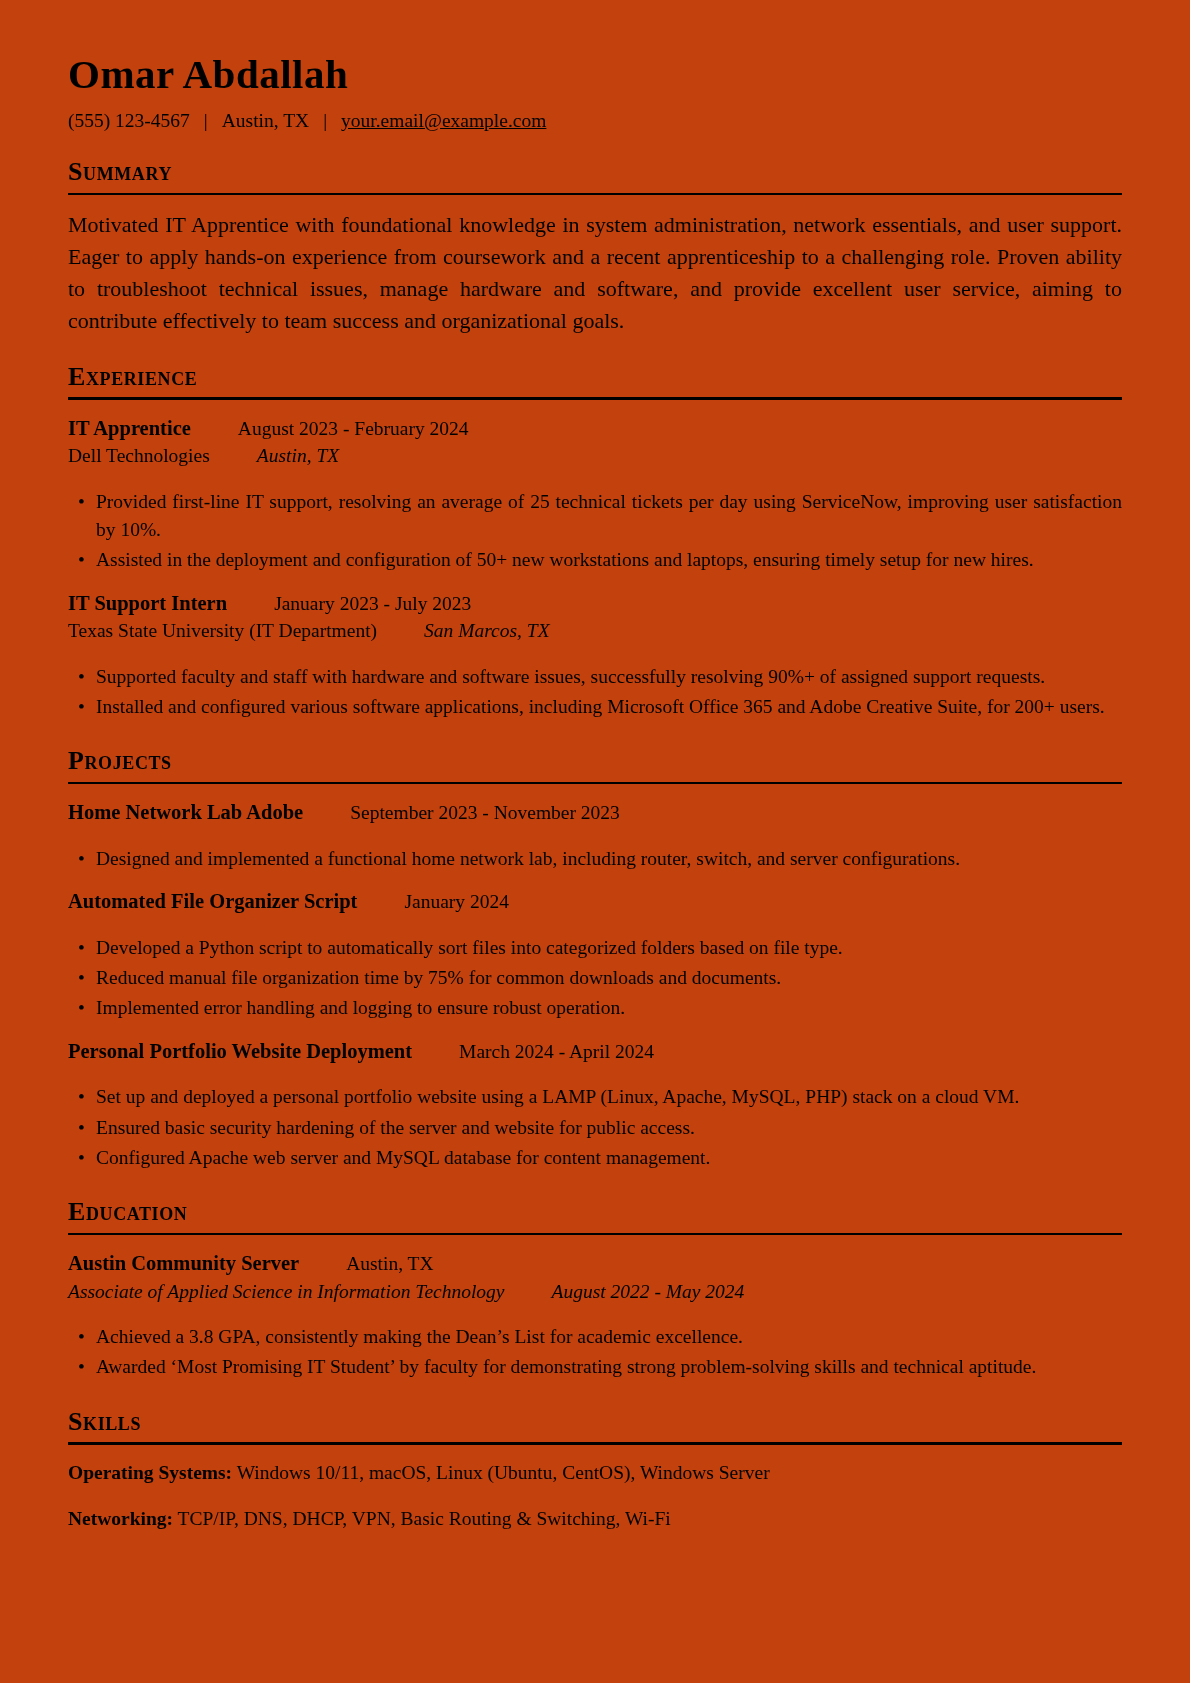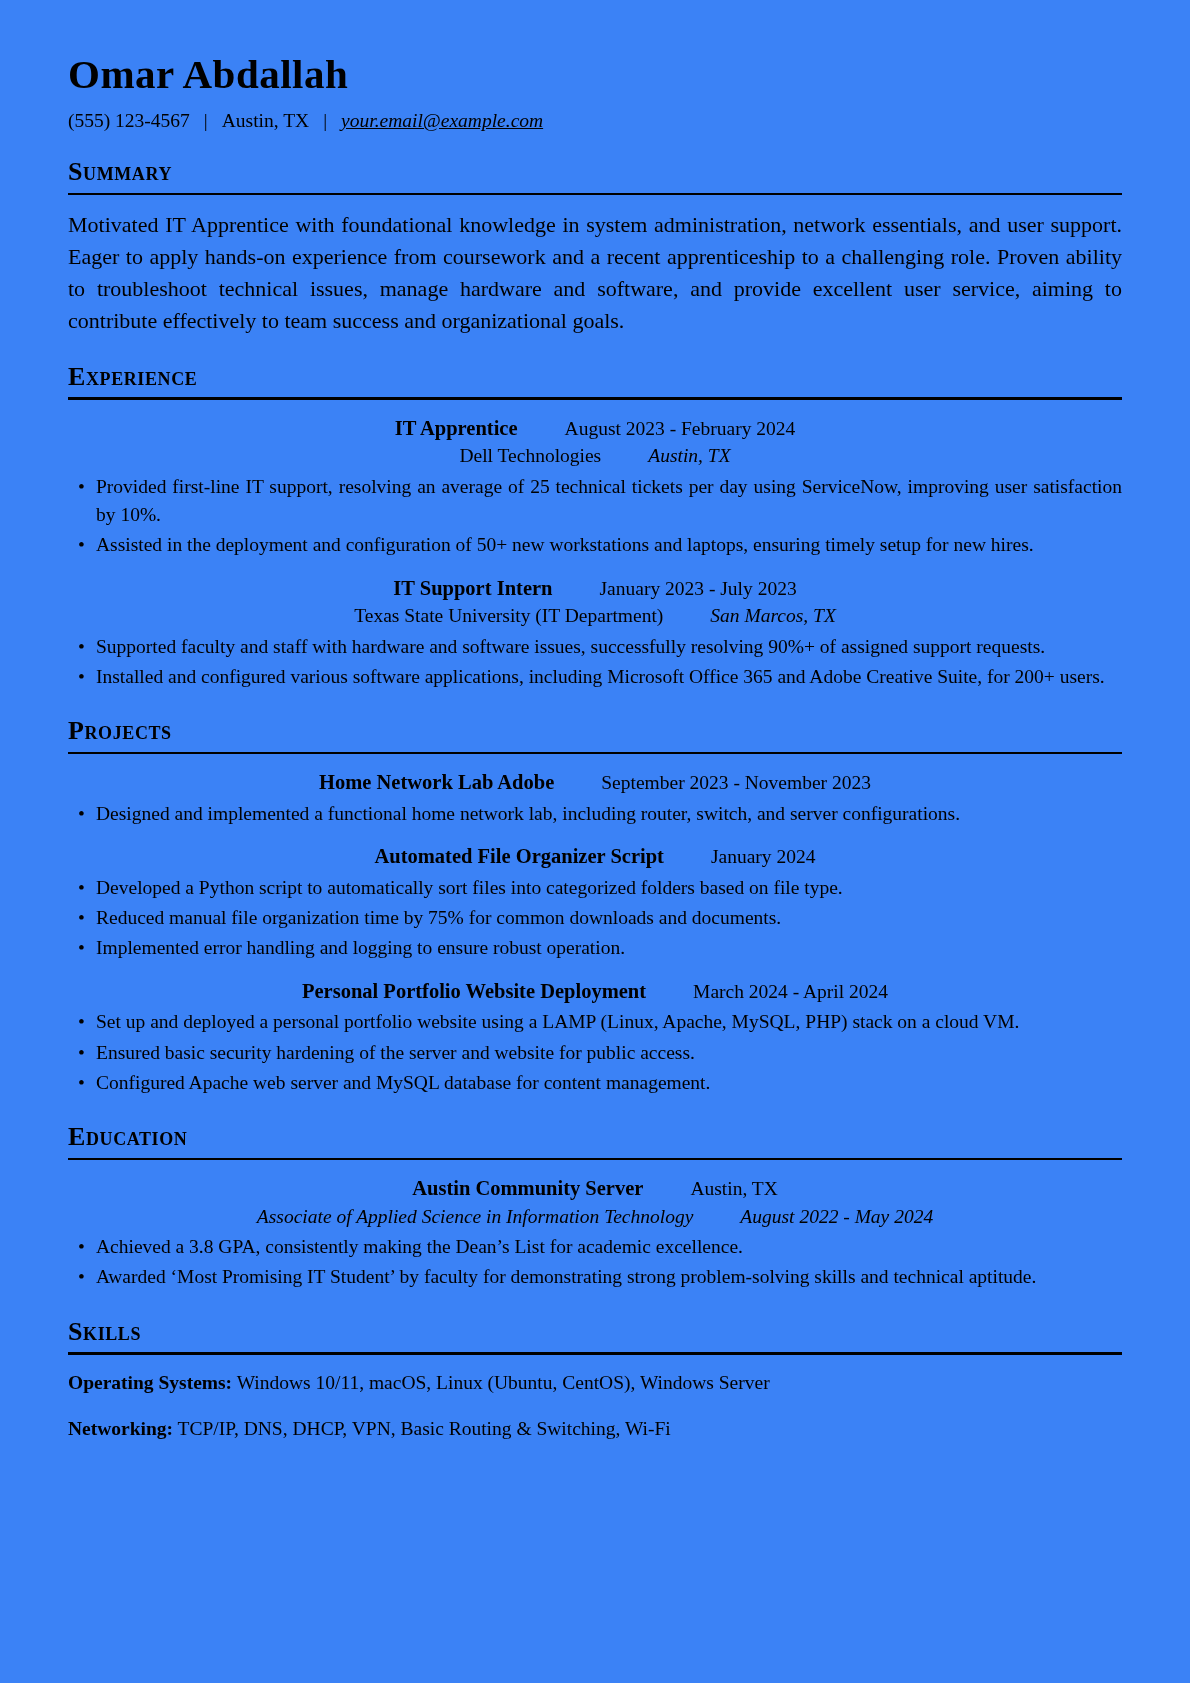"Omar Abdallah" .page { background: #3b82f6 -> #c2410c }
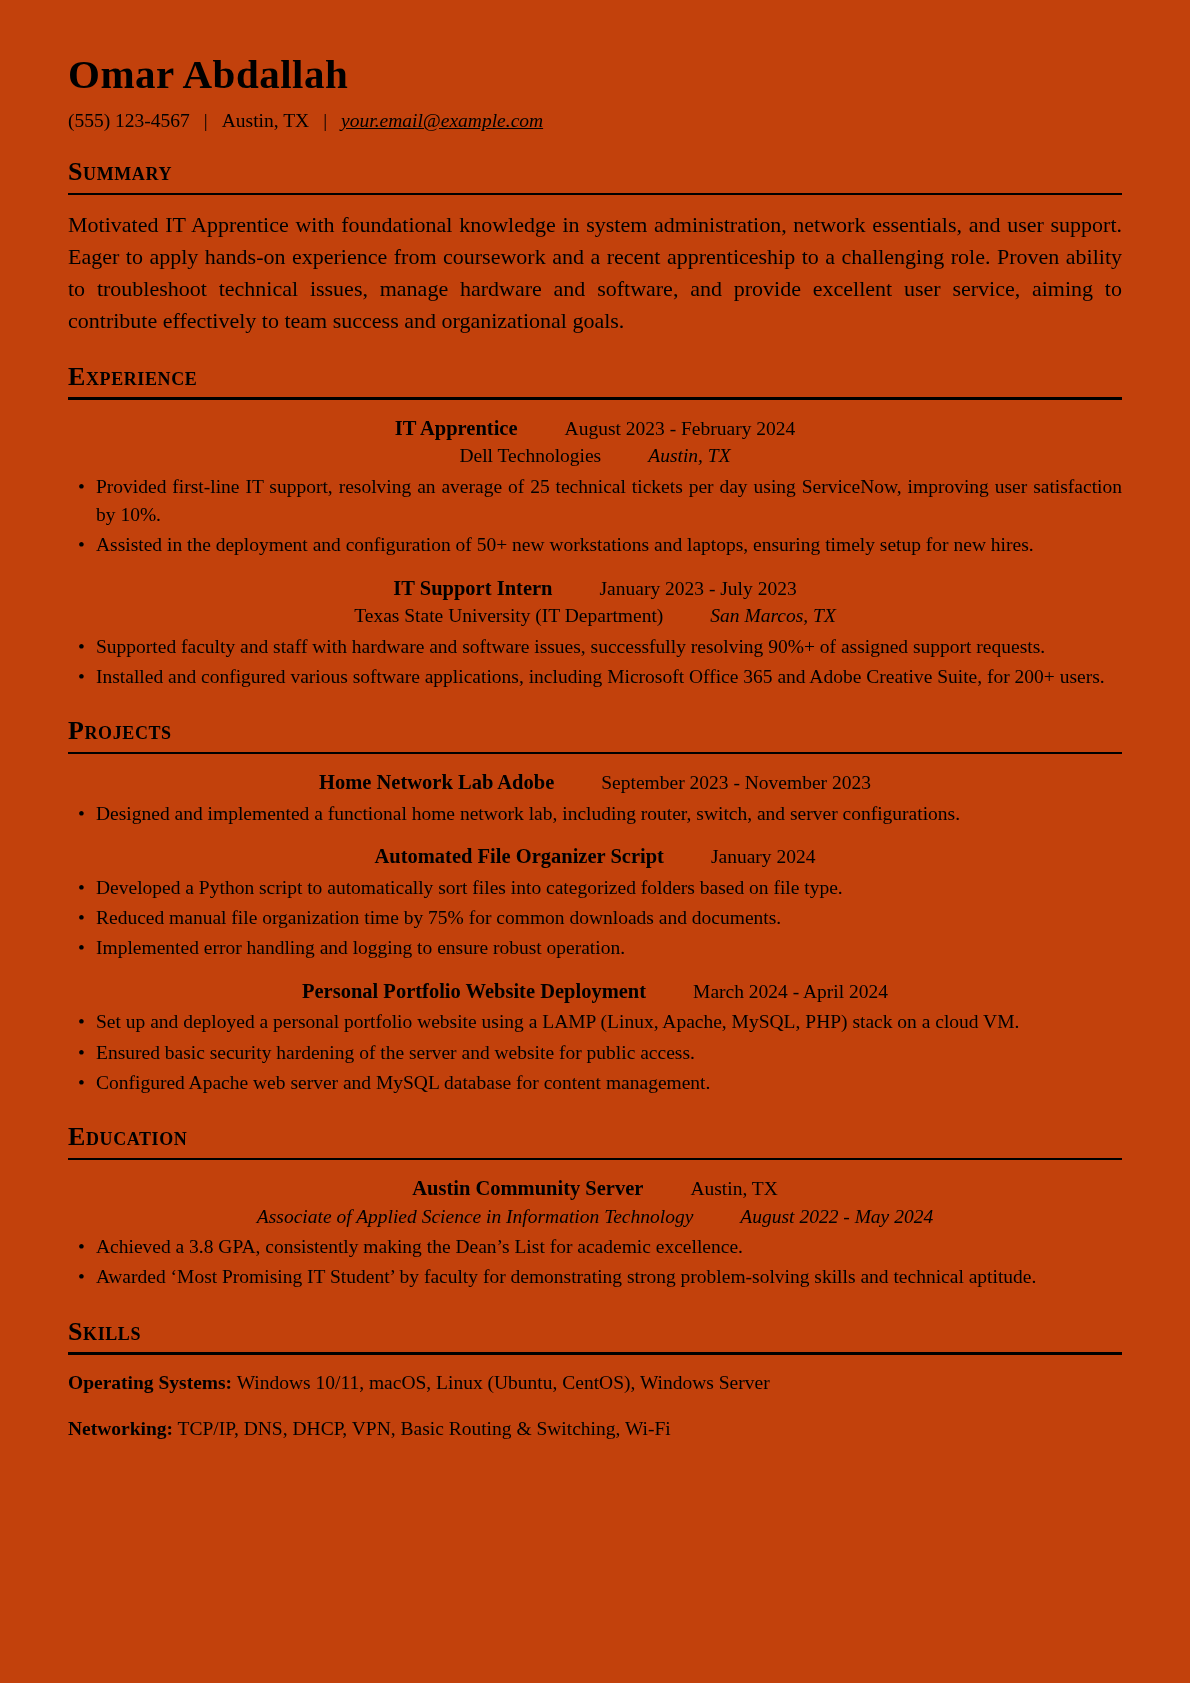"your.email@example.com" .contact a.email { font-style: italic -> none }
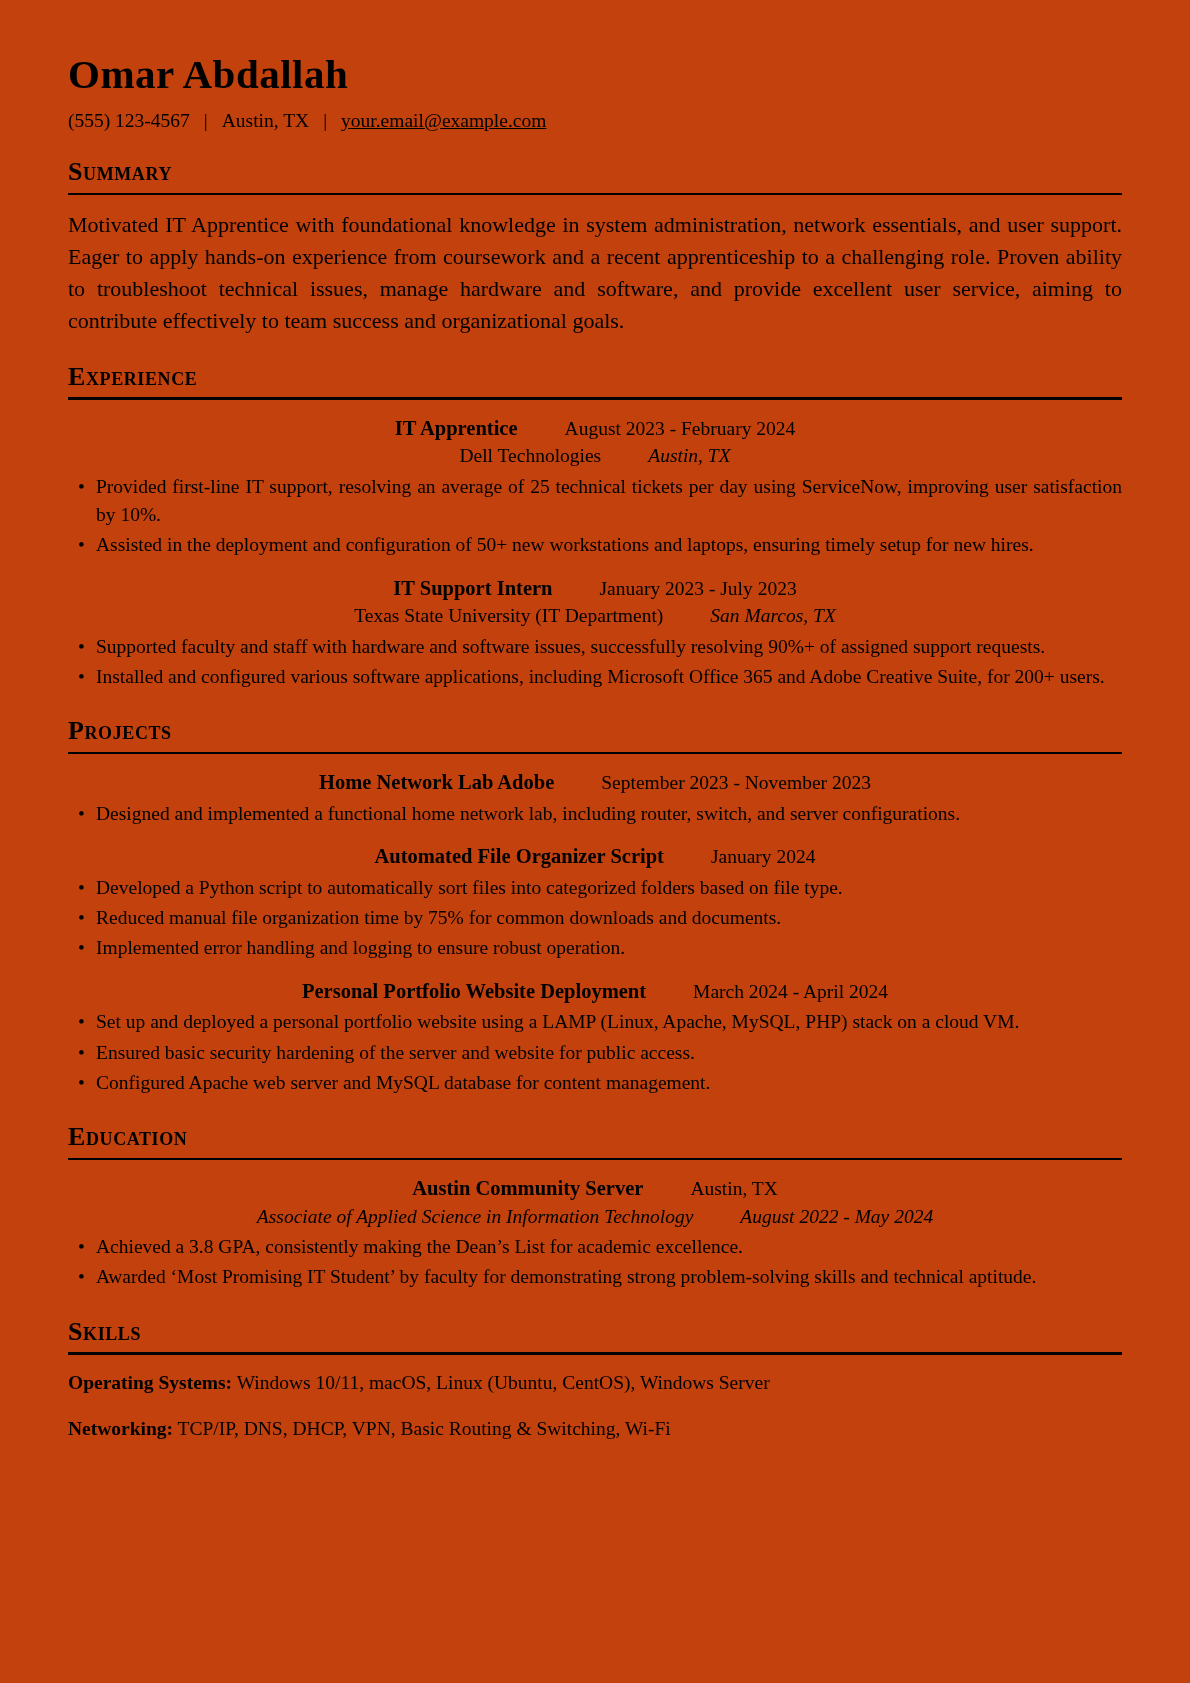"IT Apprentice" .erow { justify-content: center -> flex-start }
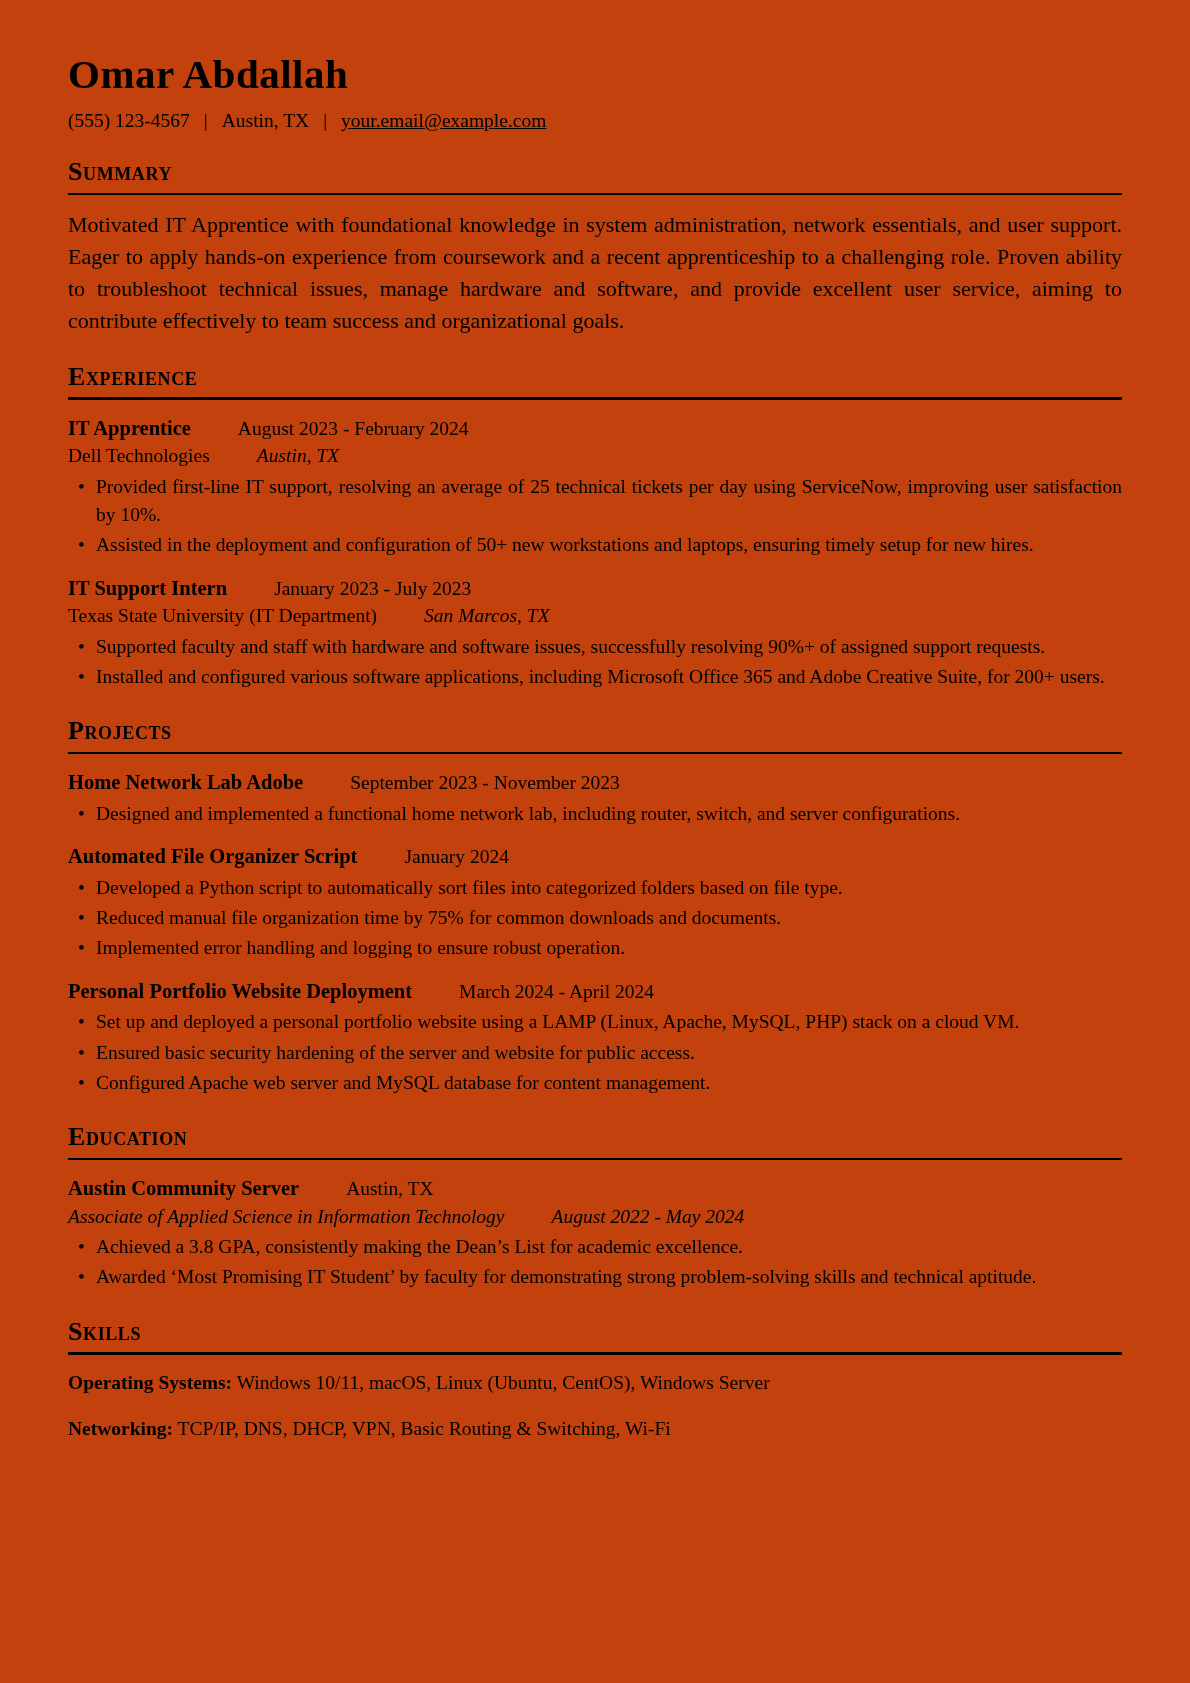"Provided first-line IT support," ul.bullets { margin-top: 3px -> 18px }
